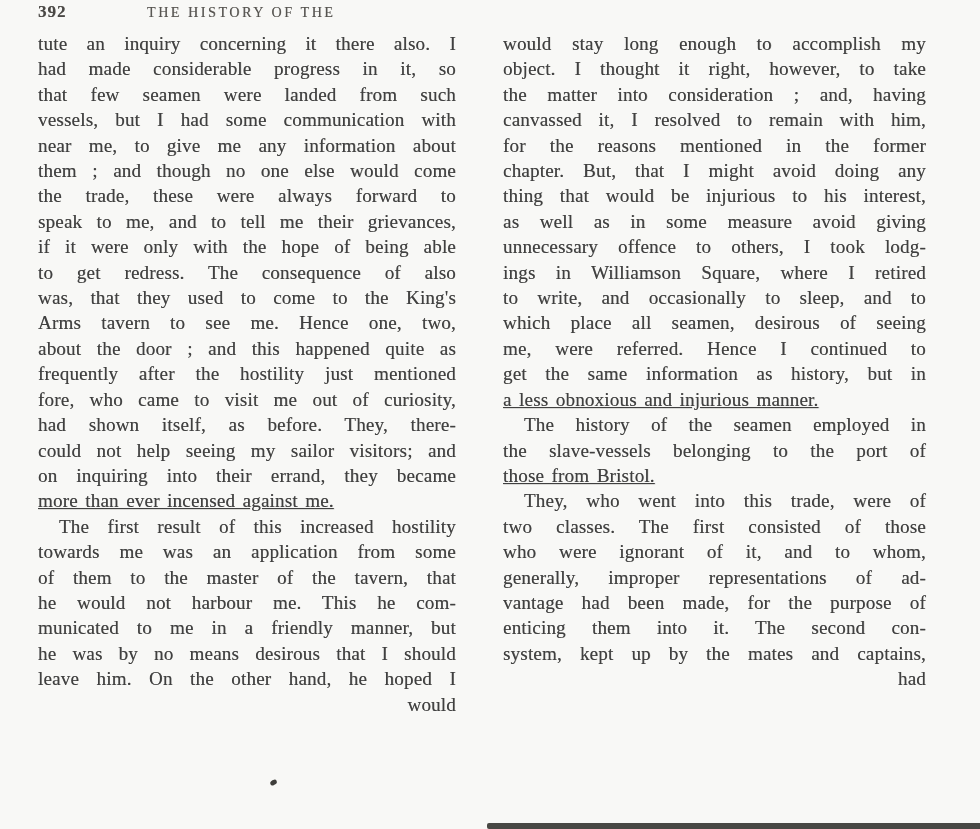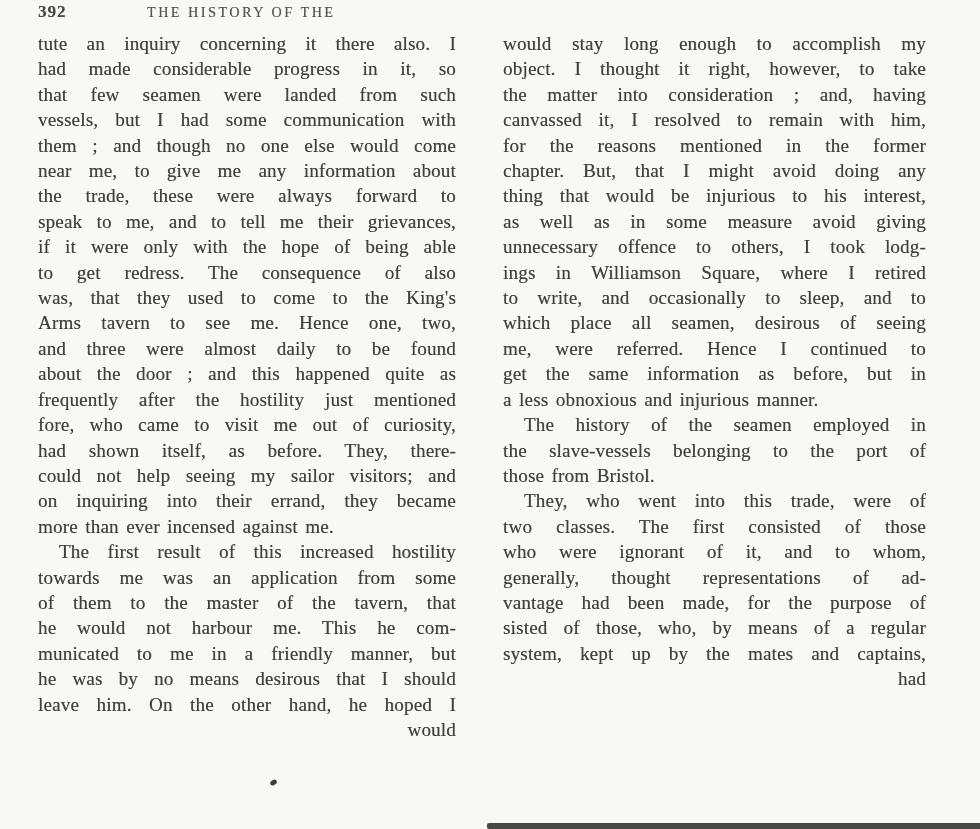"them ; and though no" div.line { order: before "near me, to give me" -> after "near me, to give me" }
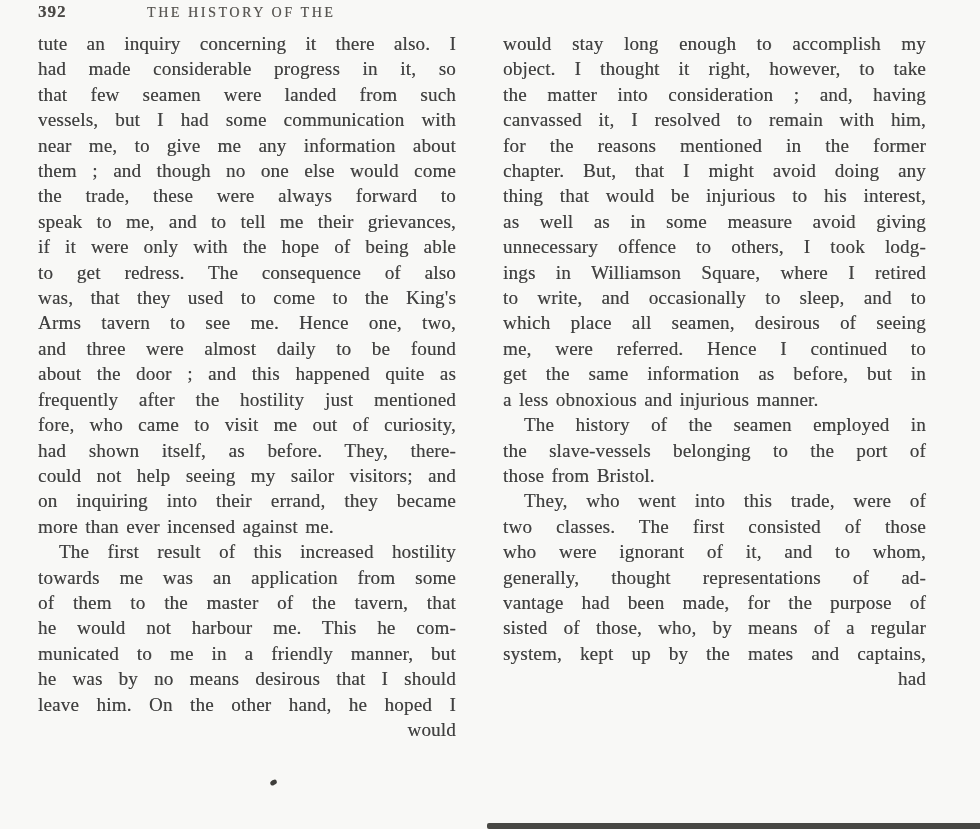"and three were almost daily" div.line { html: <div>and three were almost daily to be found</div> -> none }
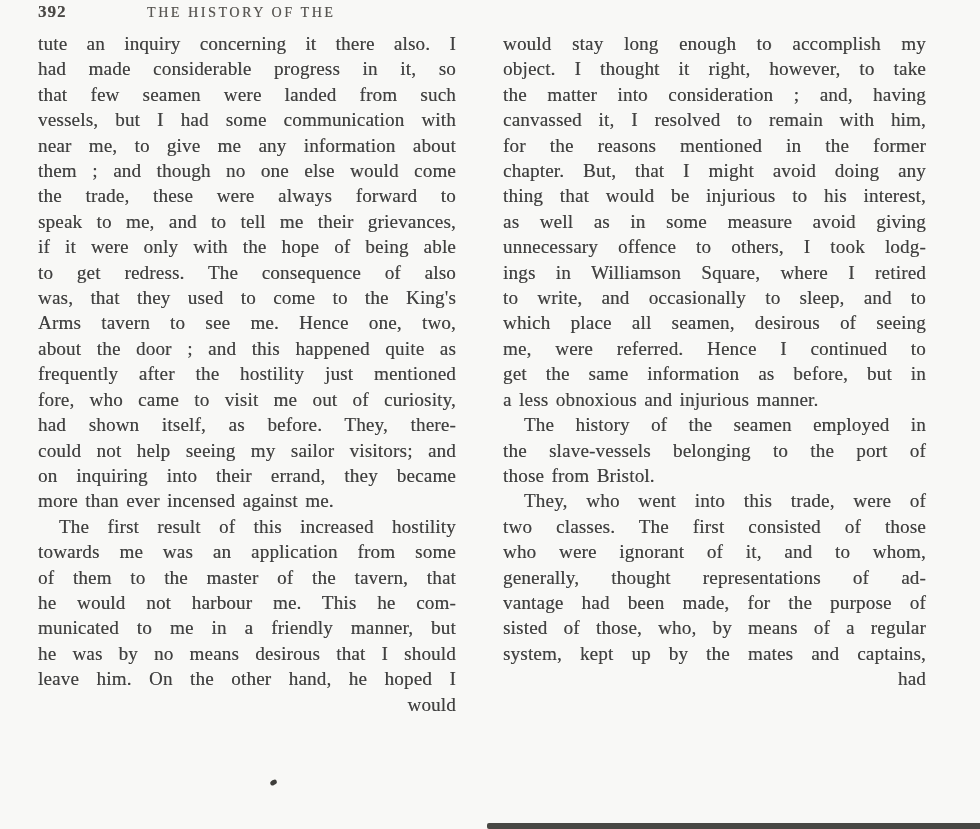"get the same information as" div.line { text: before -> history }
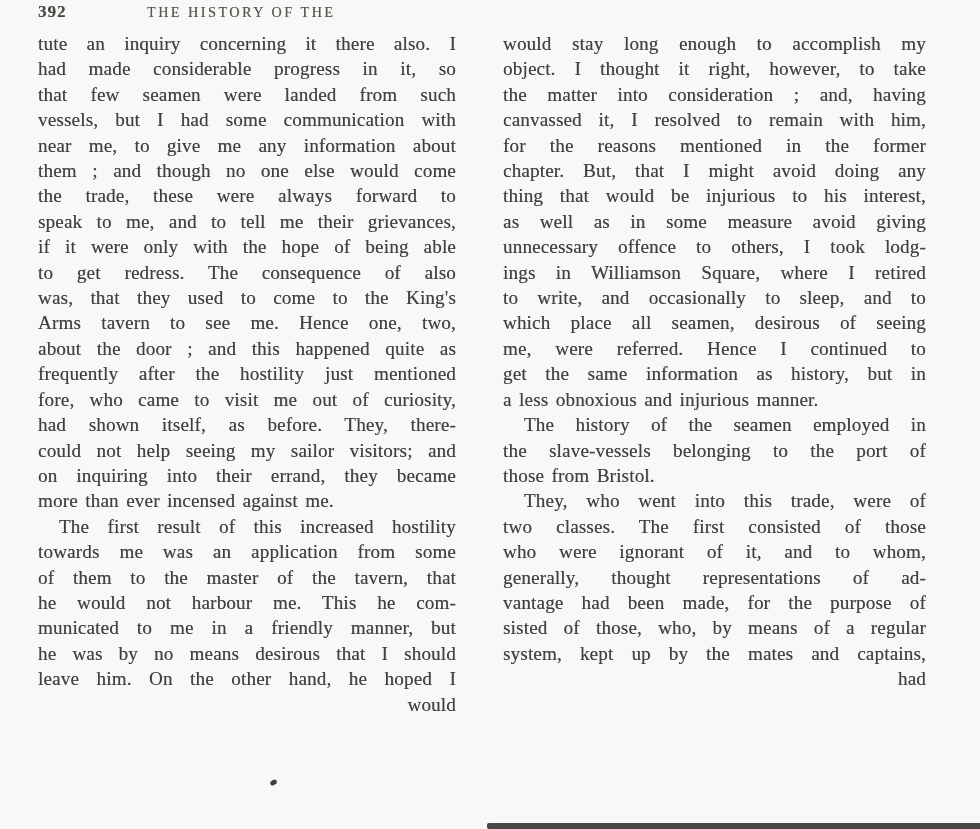"a less obnoxious and injurious" .line.end { text-decoration: none -> underline }
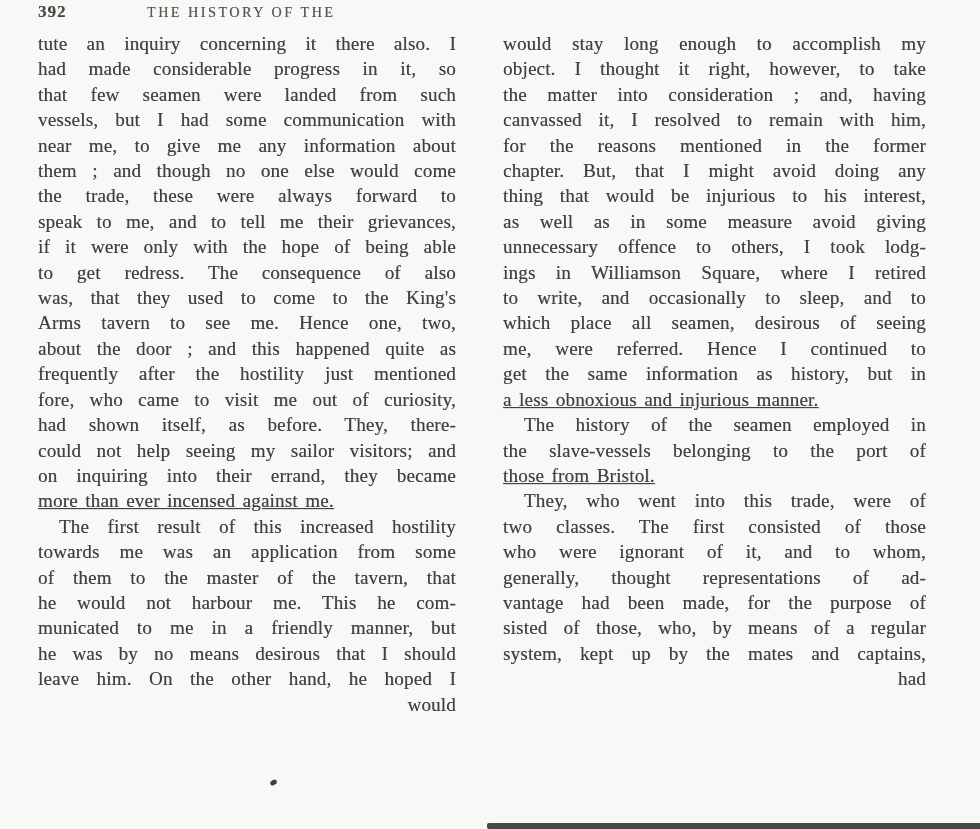"generally, thought representations of" div.line { text: thought -> improper }
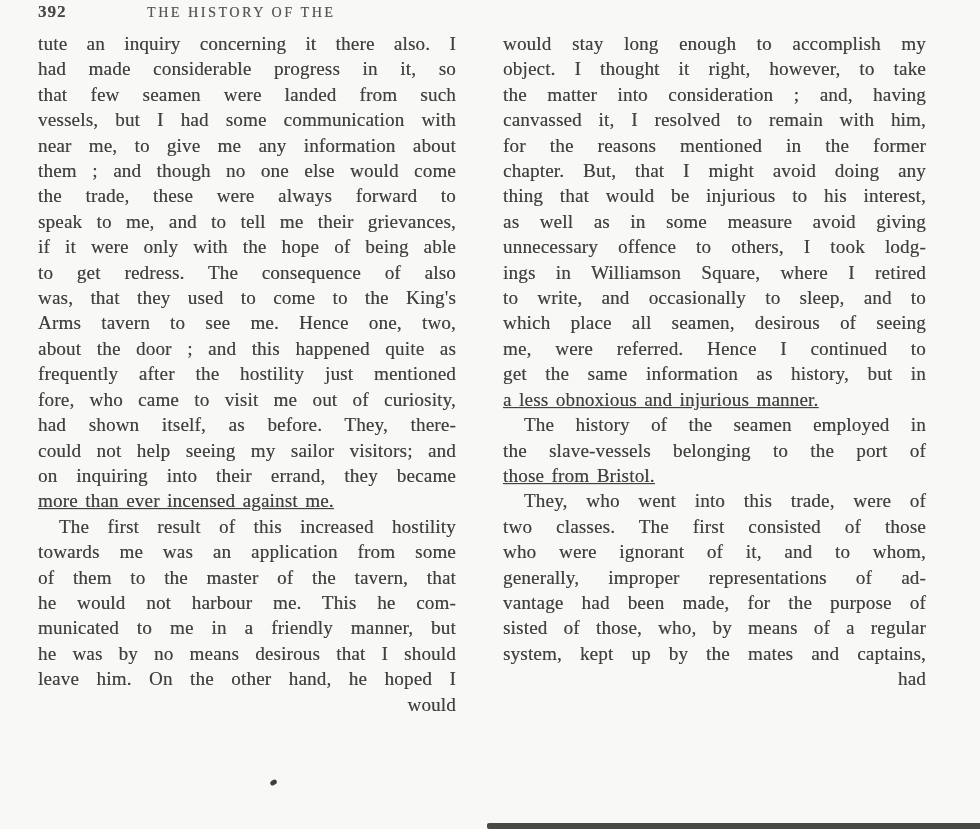"enticing them into it. The" div.line { html: none -> <div>enticing them into it. The second con-</div> }
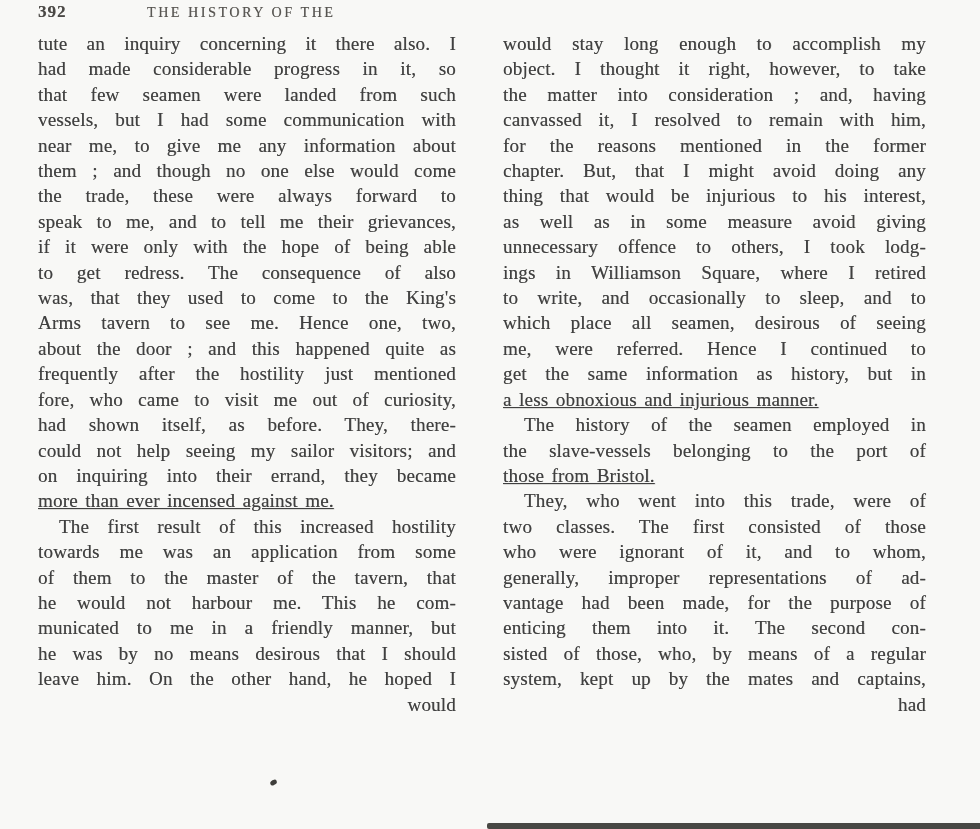"sisted of those, who, by" div.line { html: <div>sisted of those, who, by means of a regular</div> -> none }
